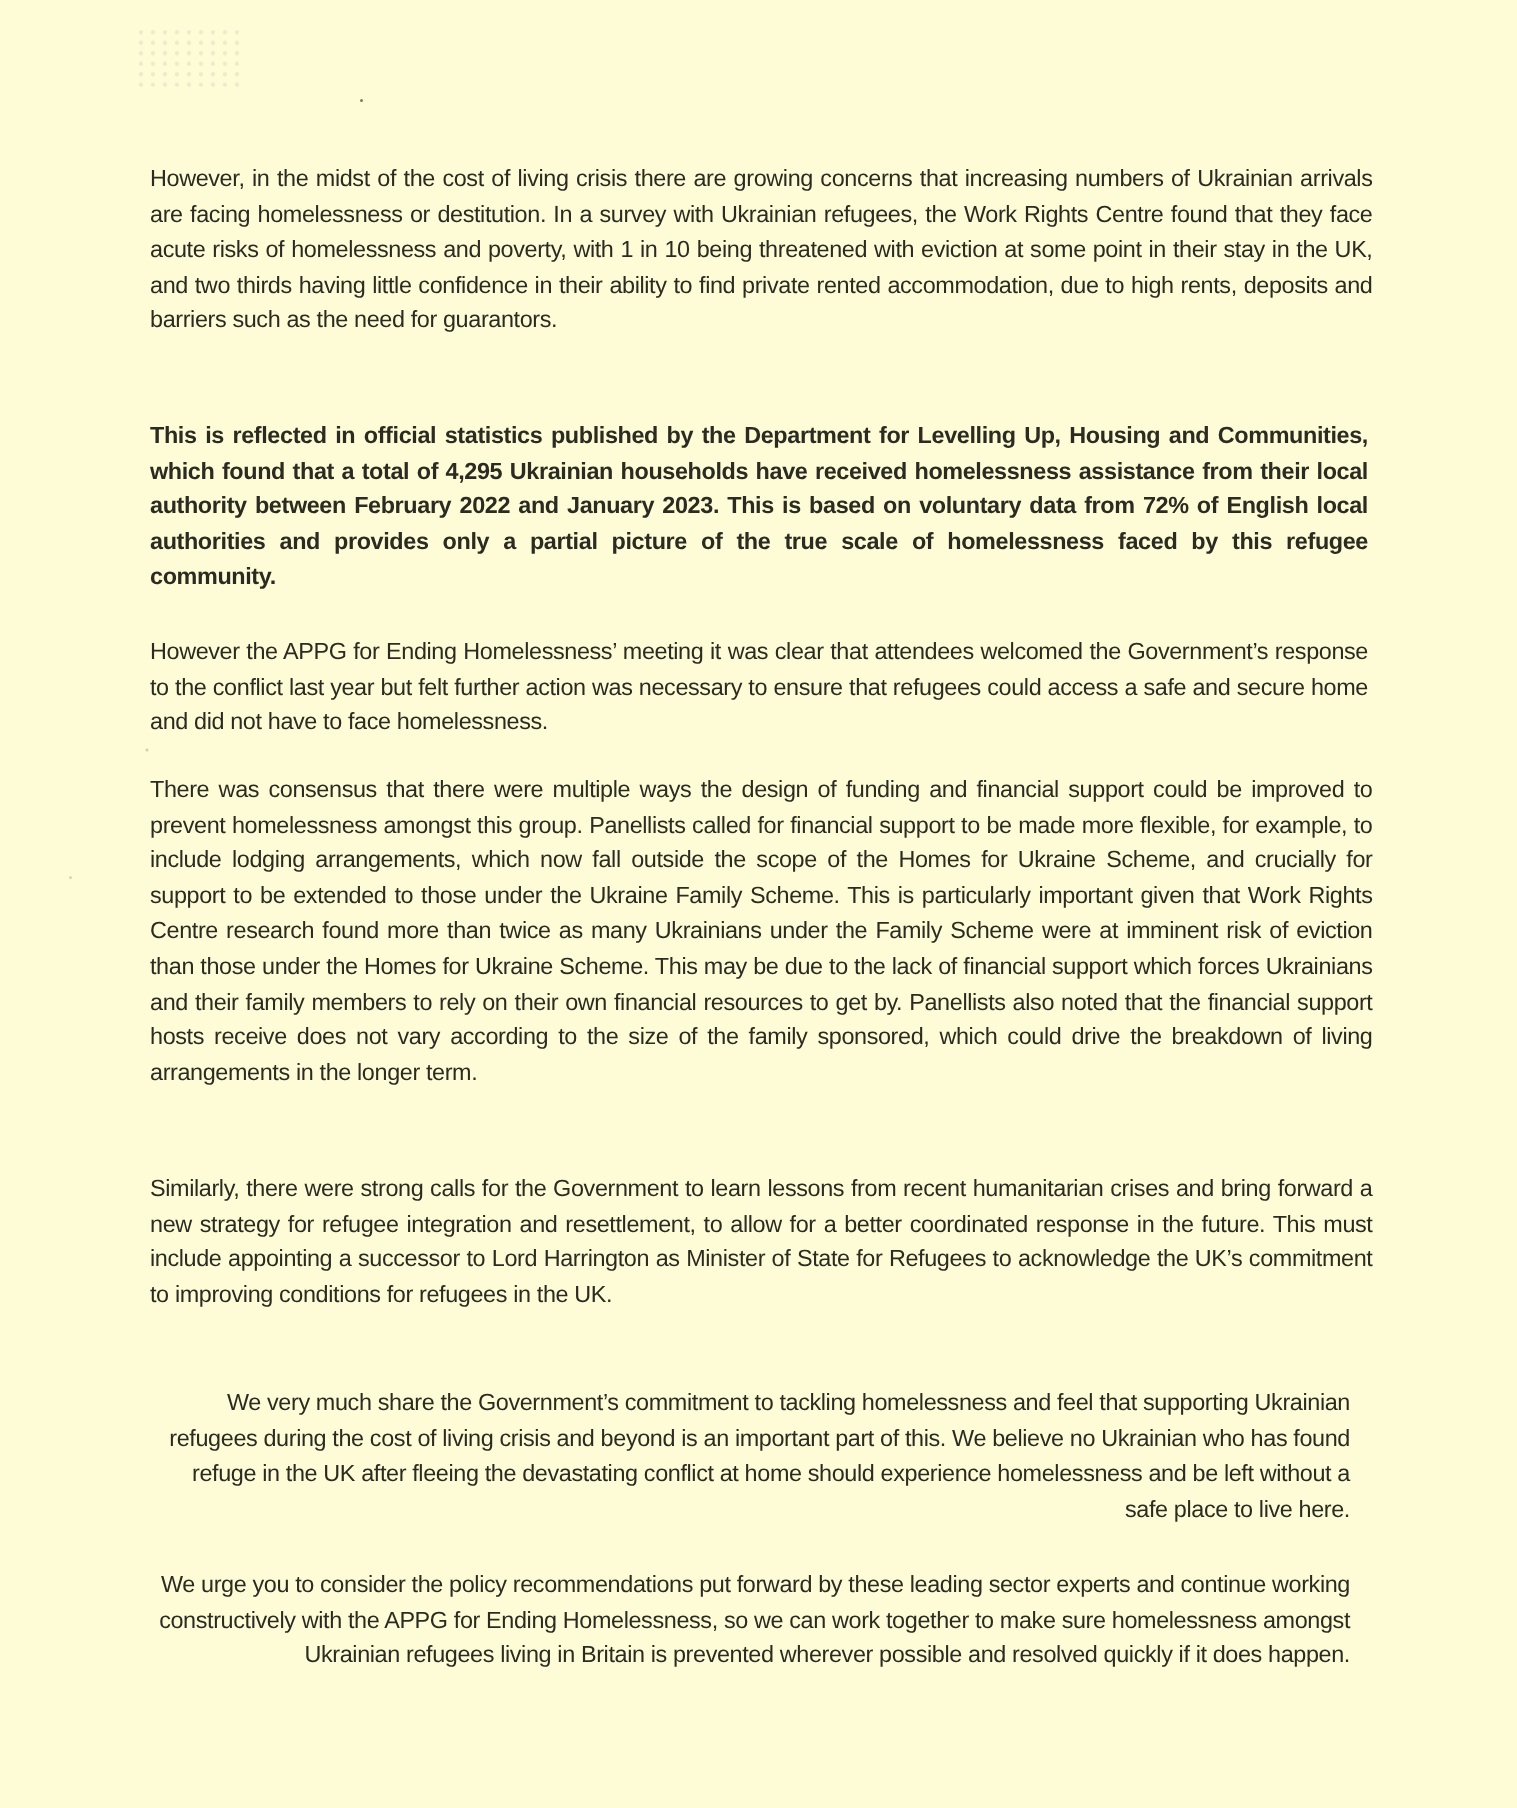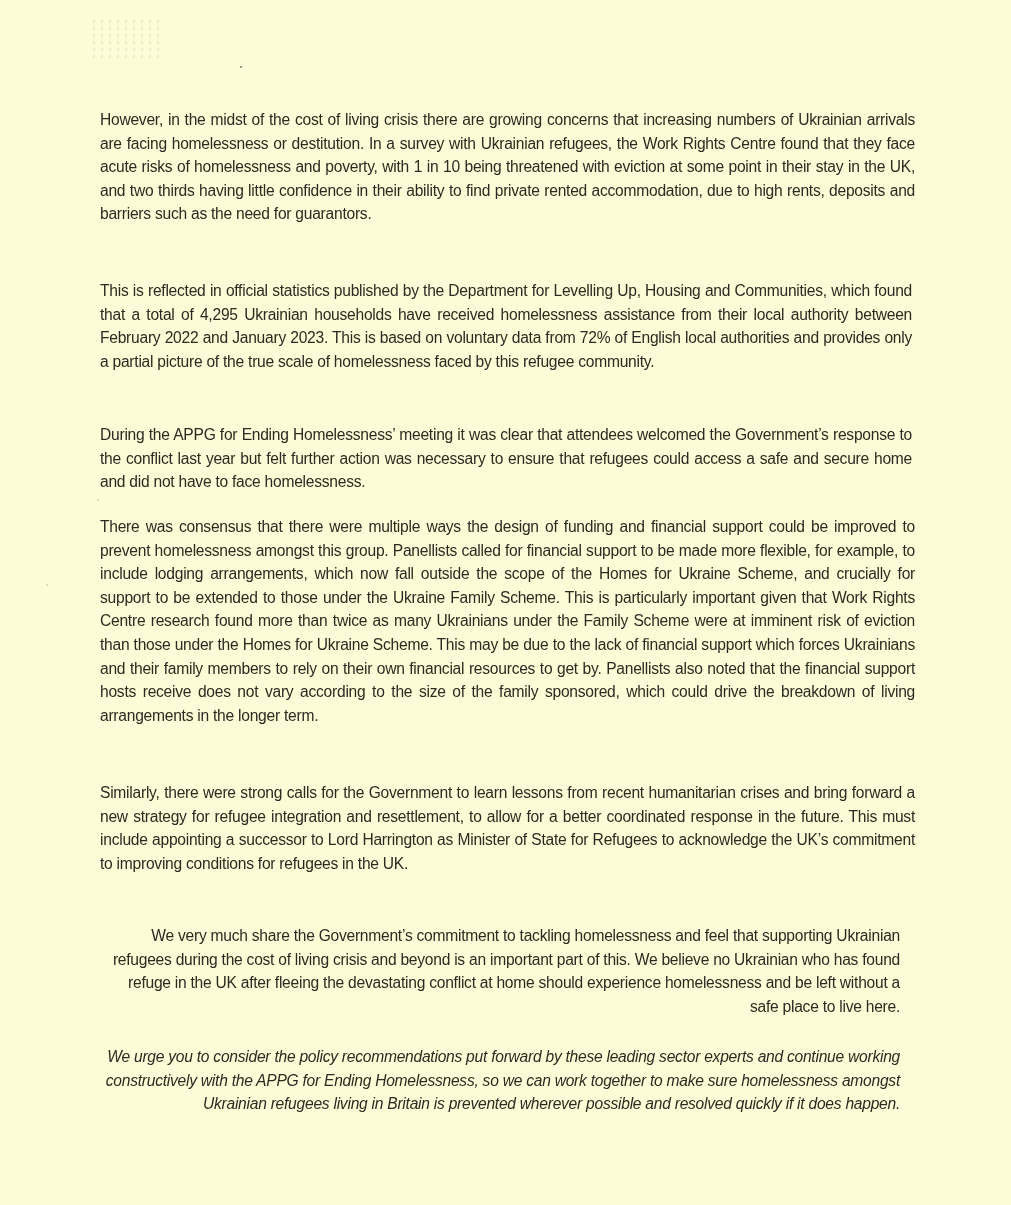"This is reflected in official" .p2 { font-weight: none -> bold }
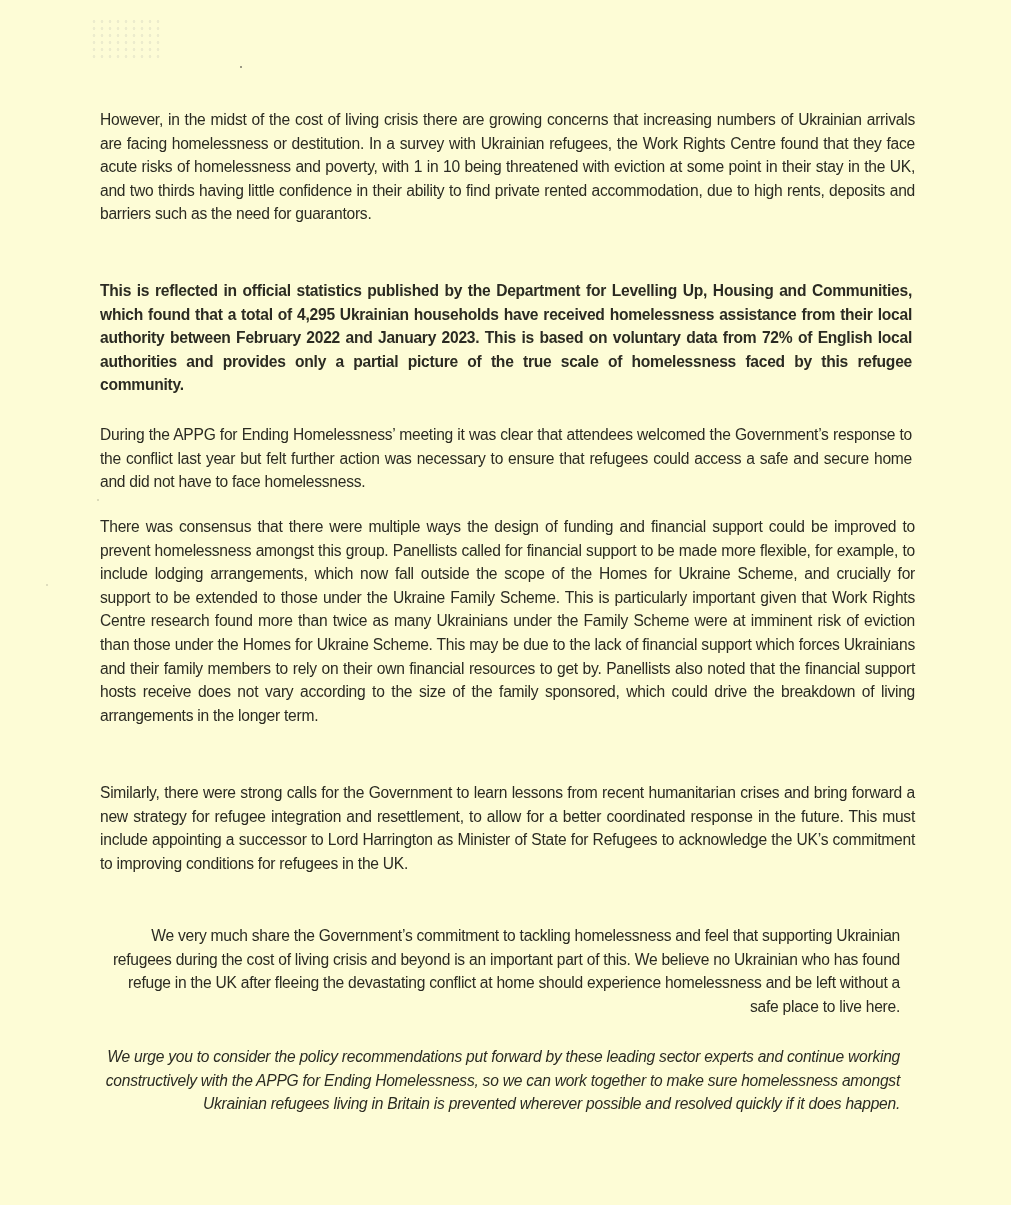"During the APPG for Ending" p.para { text: During -> However }
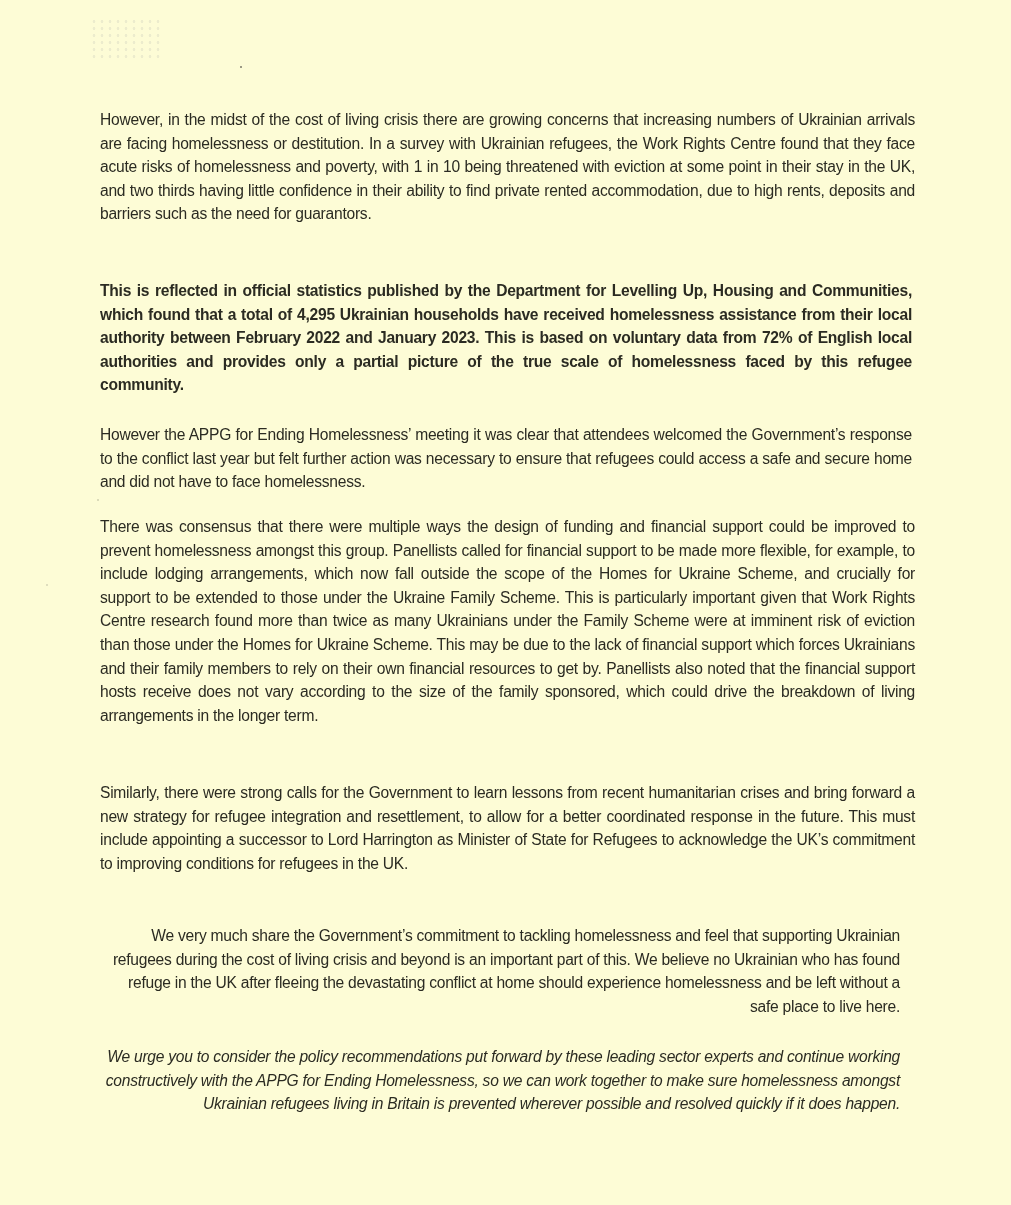"We urge you to consider" p.para { font-style: italic -> none }
